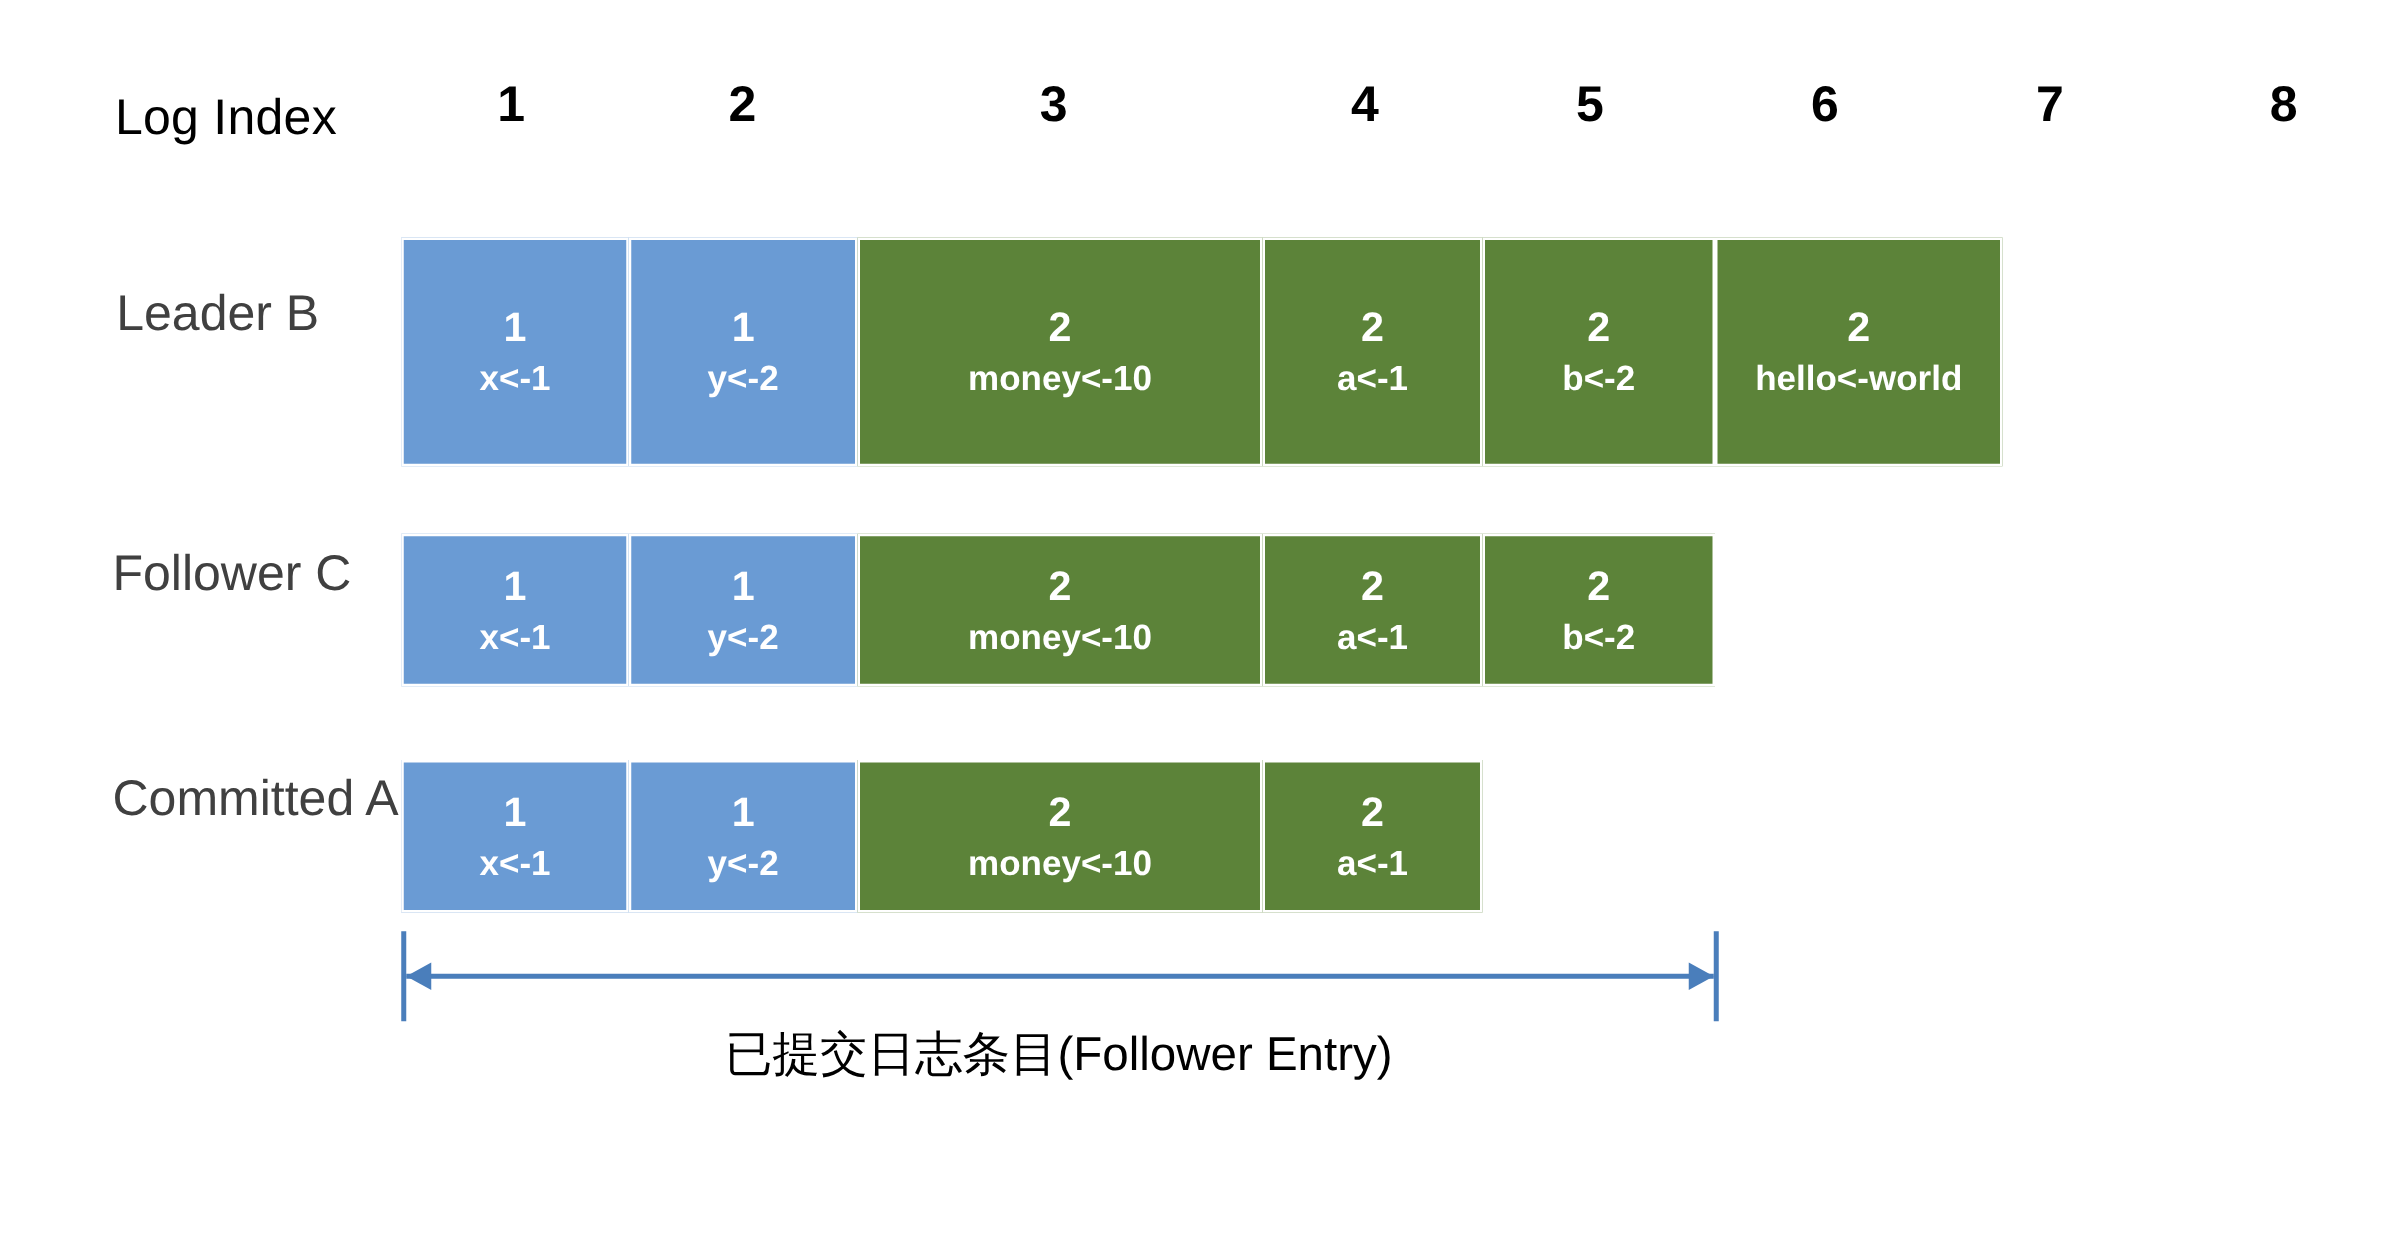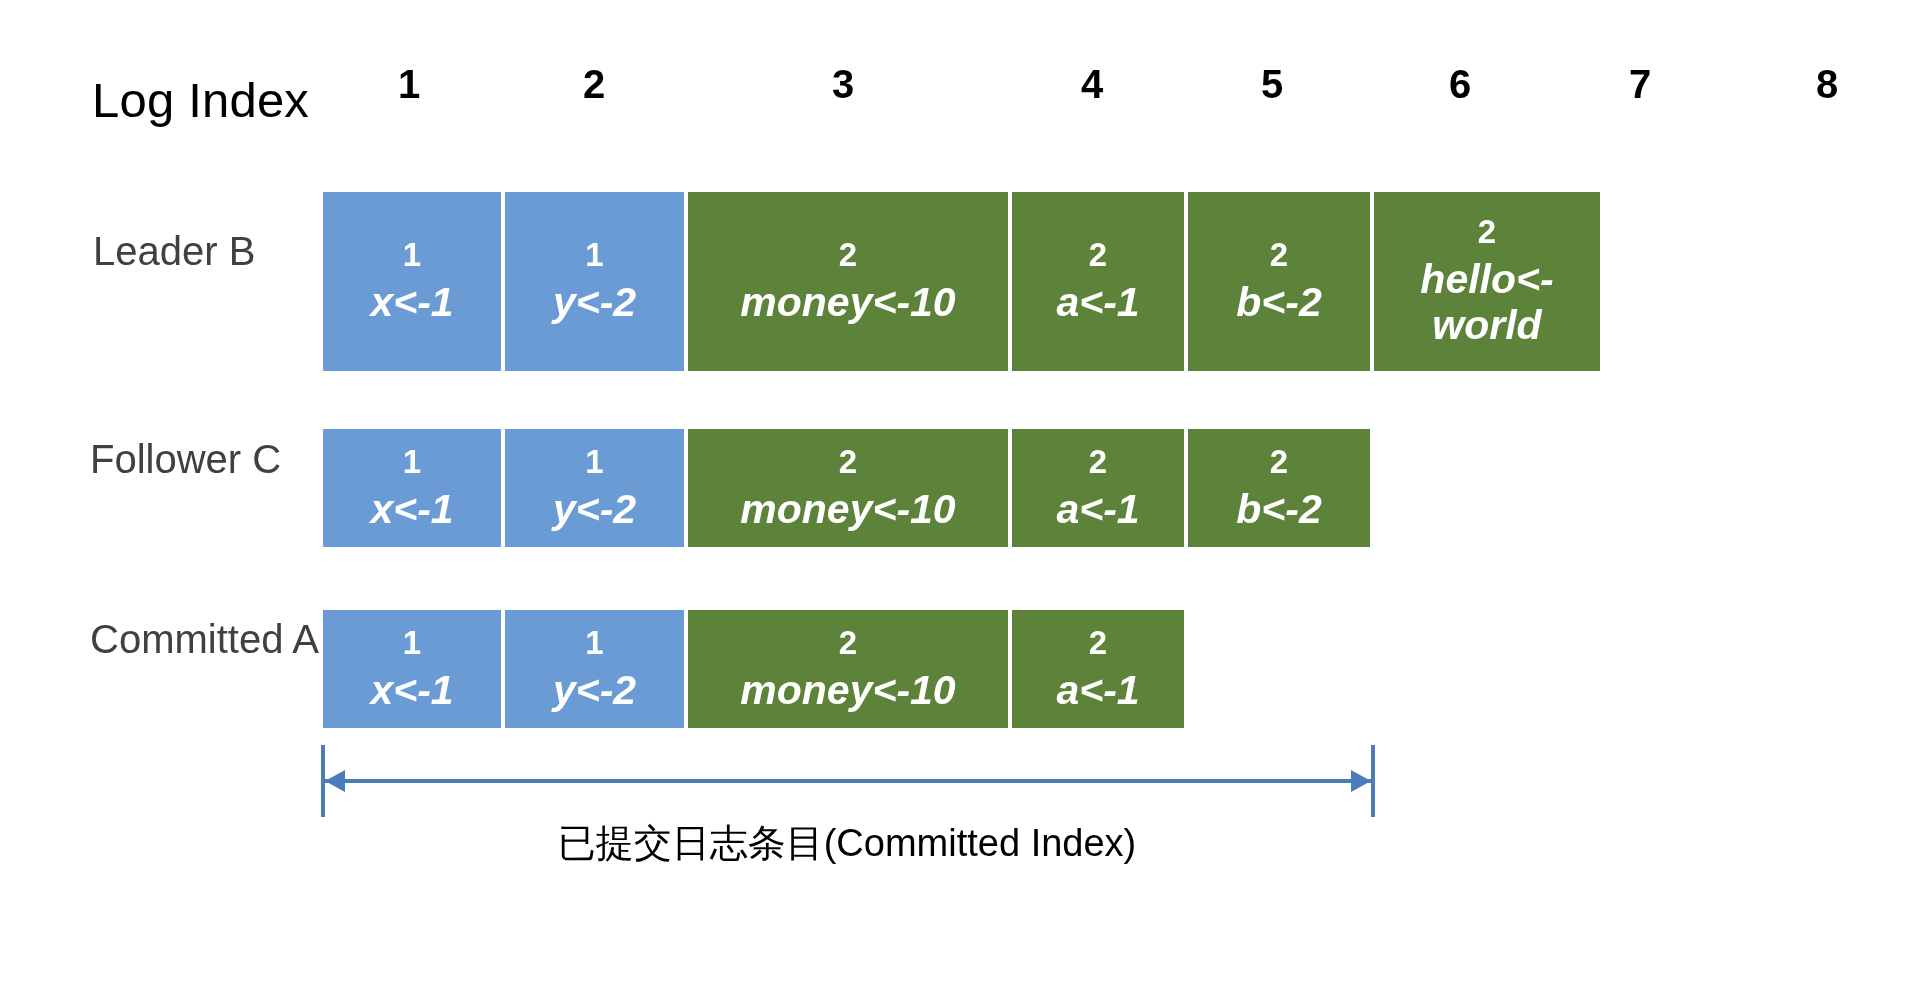"Log Index" .index-label { font-size: 49px -> 40px }
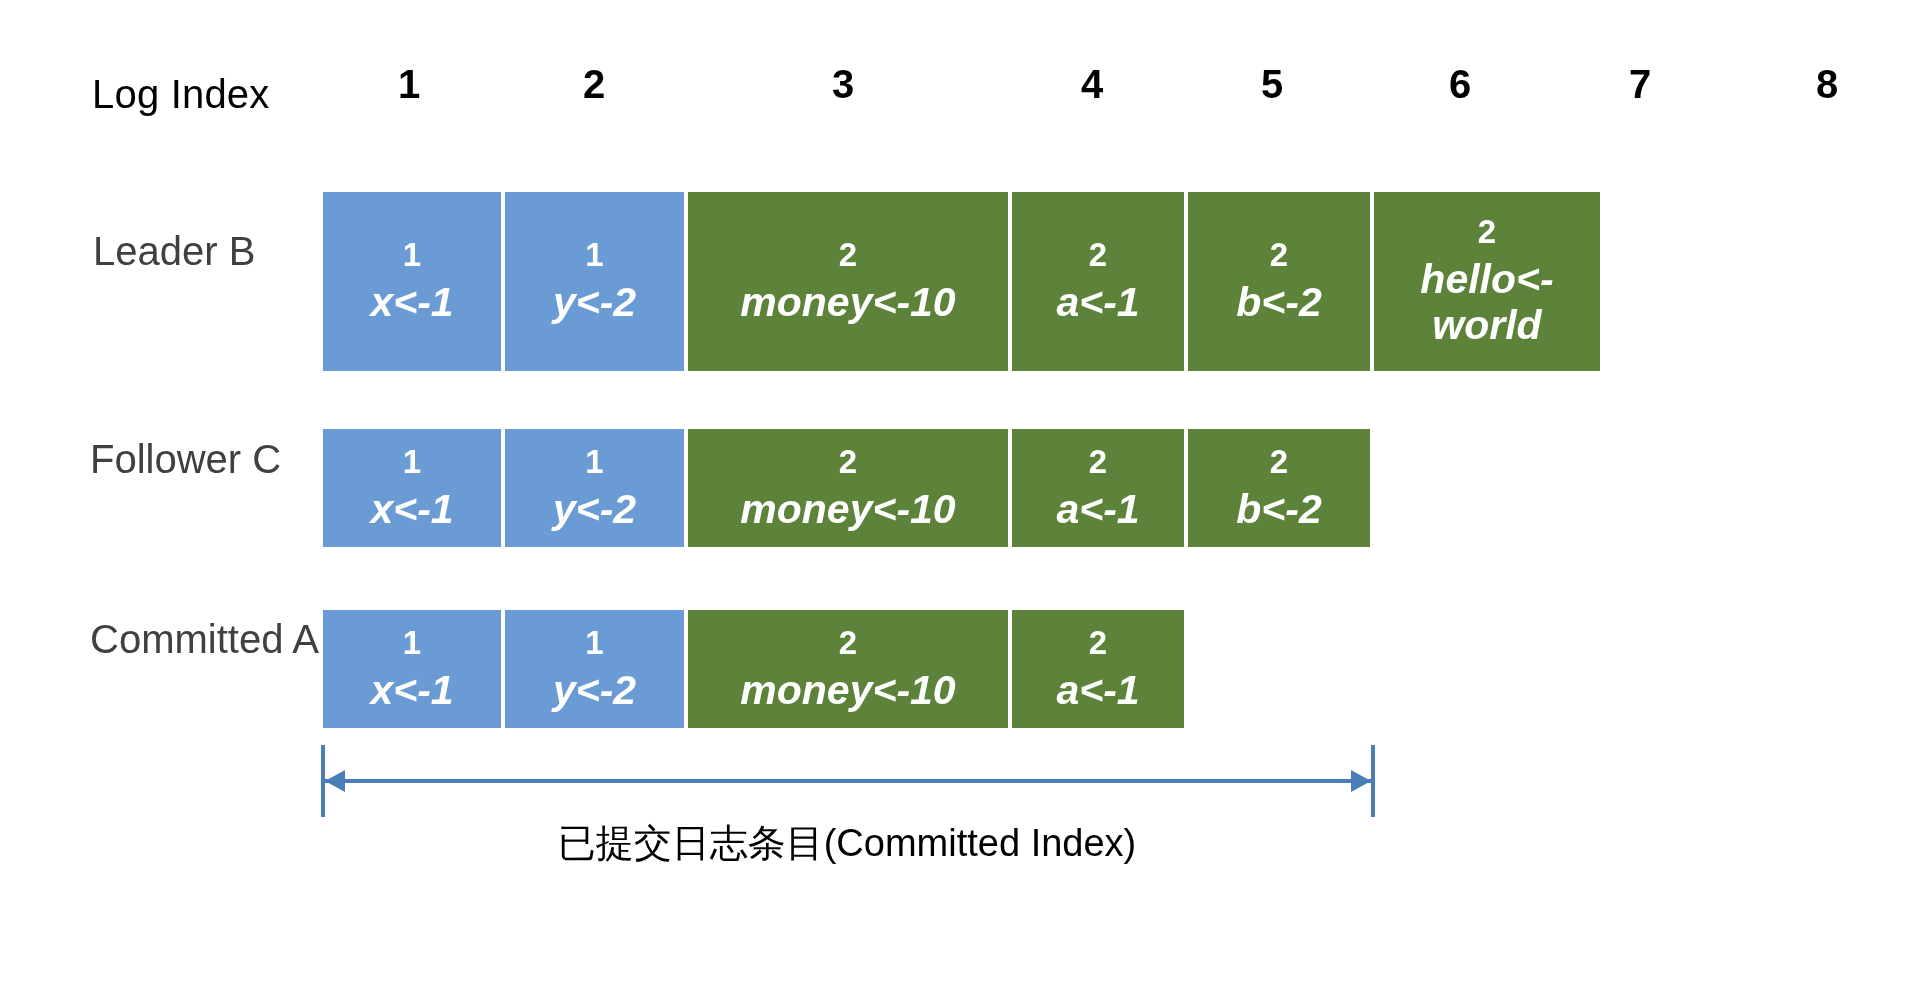"x<-1" .log-cell .cmd { font-size: 41px -> 28px; font-style: italic -> none }
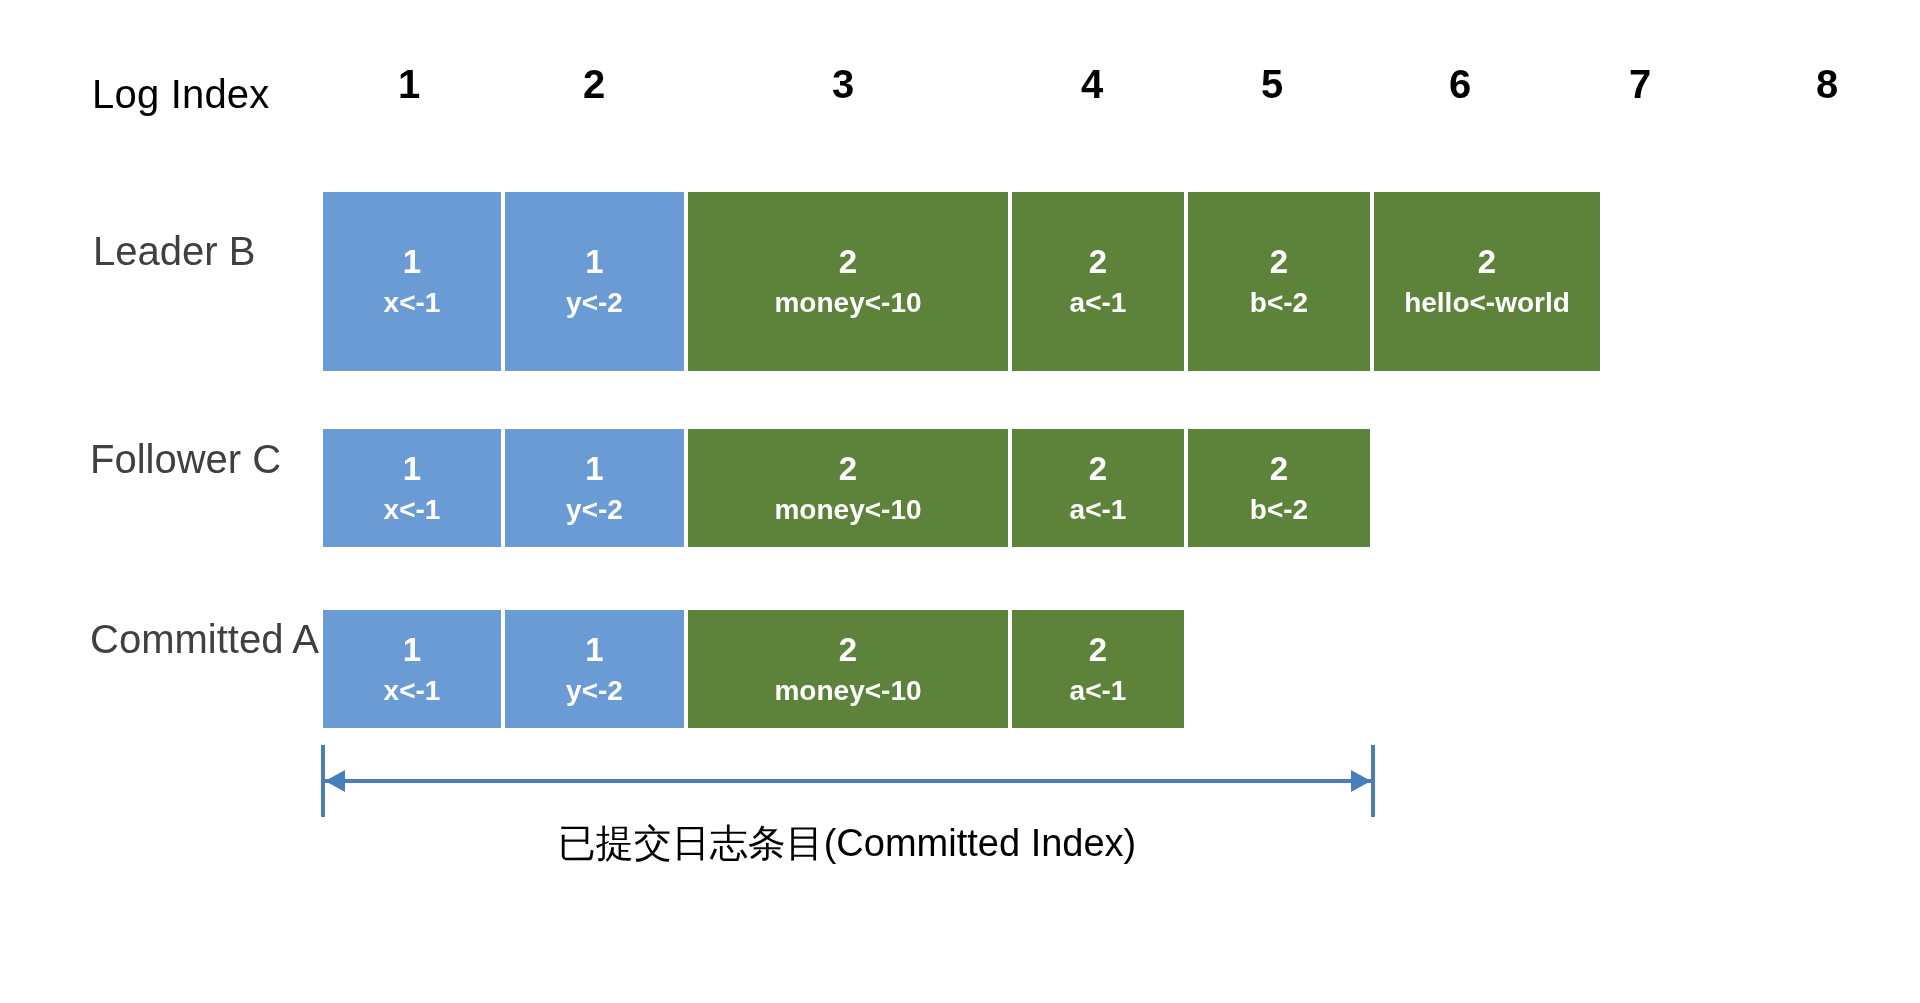"已提交日志条目(Committed Index)" span.inner { text: Committed Index -> Follower Entry }
